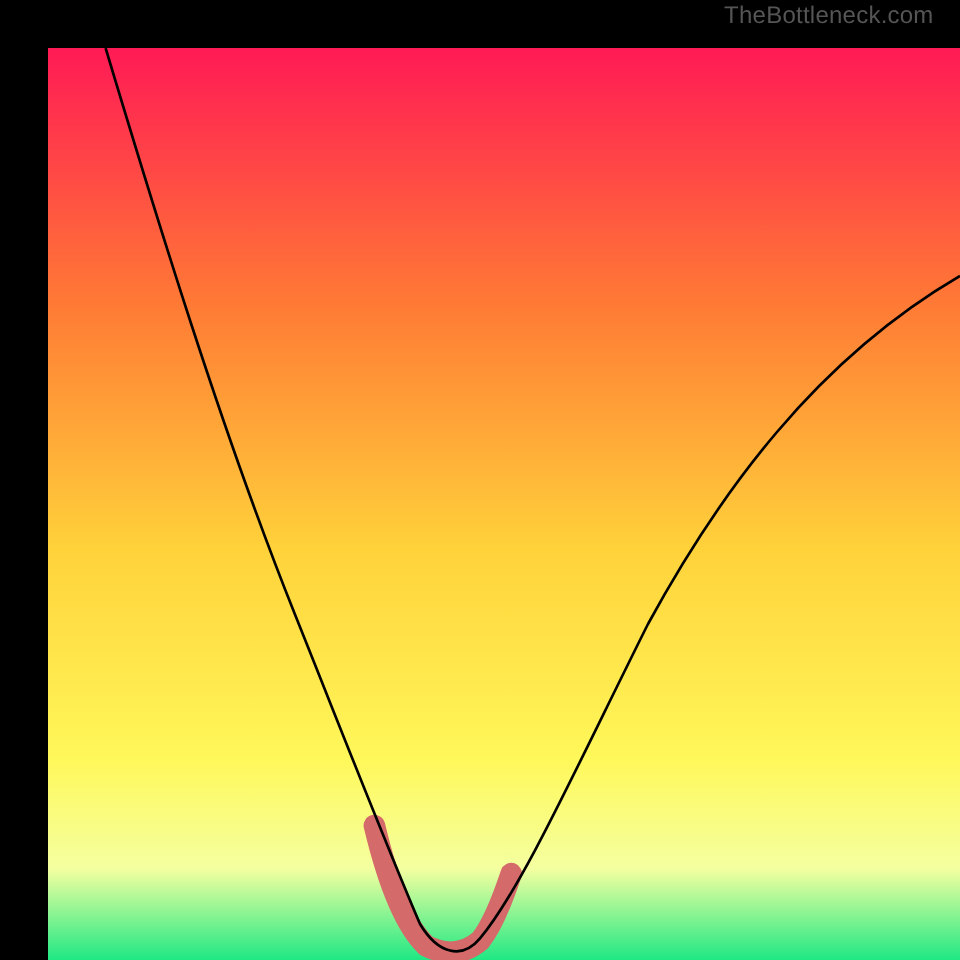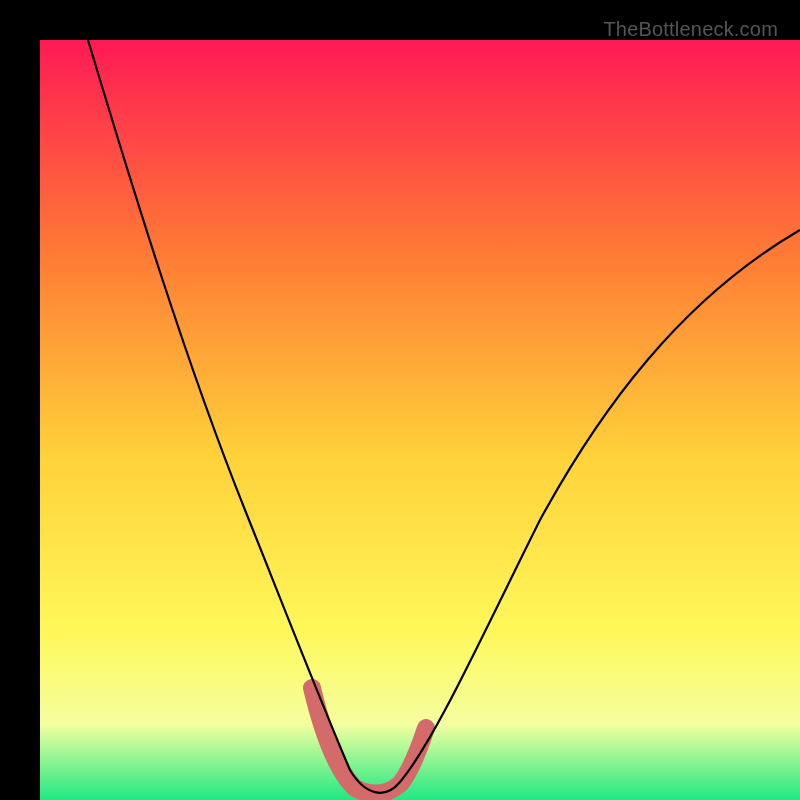"TheBottleneck.com" .watermark { top: 18px -> 2px }
